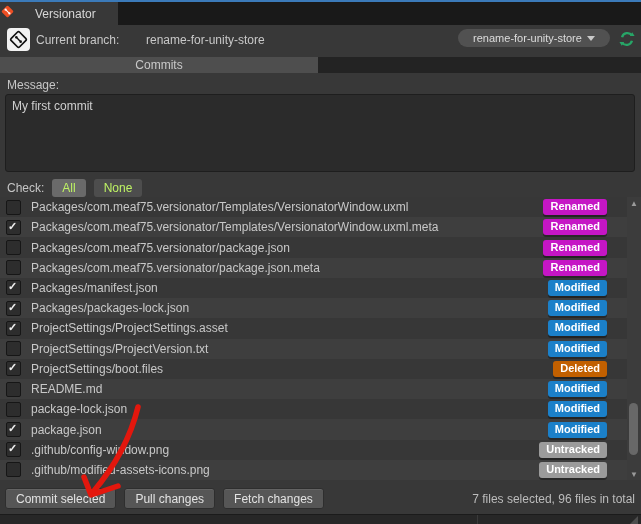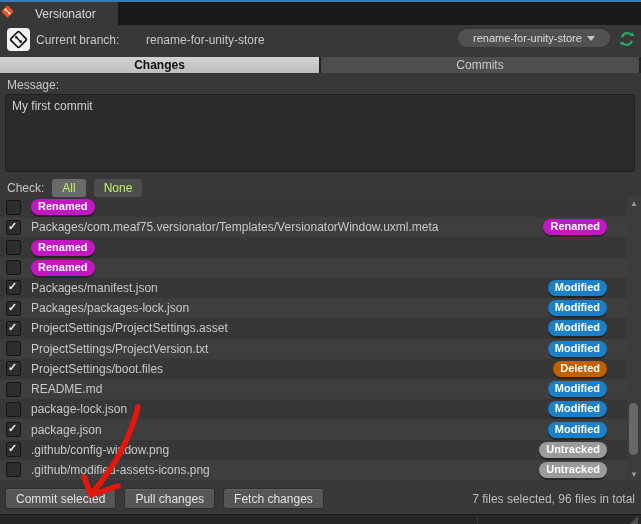"Changes" div.seg { html: <div>Changes</div> -> none }
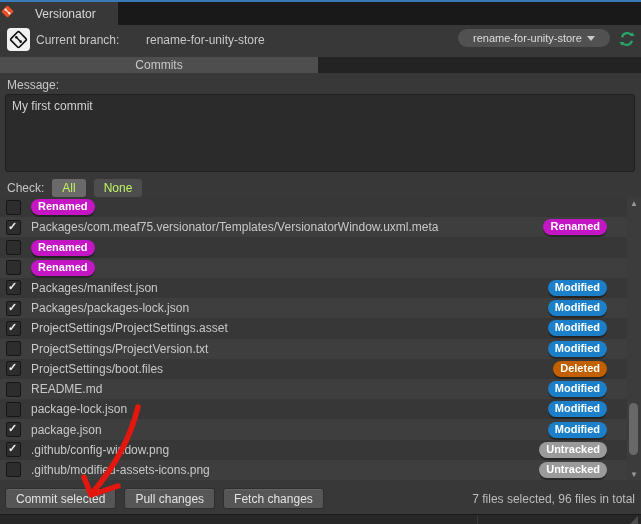"Packages/com.meaf75.versionator/Templates/VersionatorWindow.uxml" span.file-path { html: none -> <span>Packages/com.meaf75.versionator/Templates/VersionatorWindow.uxml</span> }
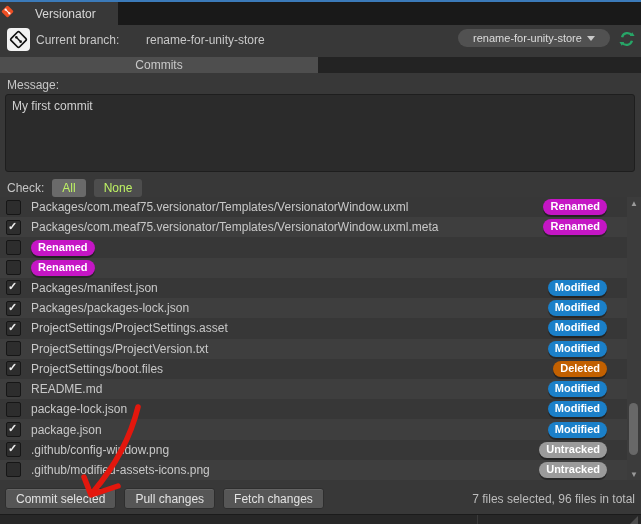"Renamed" .badge { border-radius: 8px -> 3px }
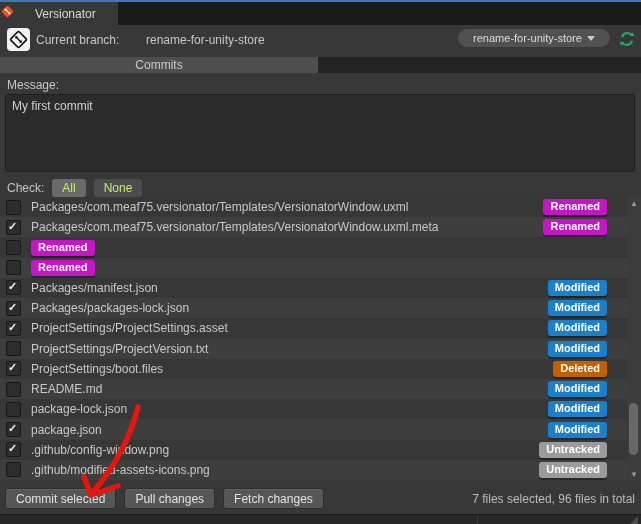"Packages/com.meaf75.versionator/package.json" span.file-path { html: none -> <span>Packages/com.meaf75.versionator/package.json</span> }
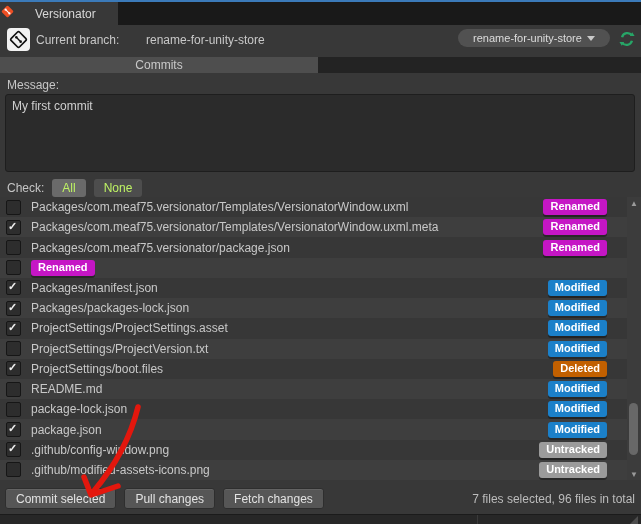"Packages/com.meaf75.versionator/package.json.met" span.file-path { html: none -> <span>Packages/com.meaf75.versionator/package.json.meta</span> }
